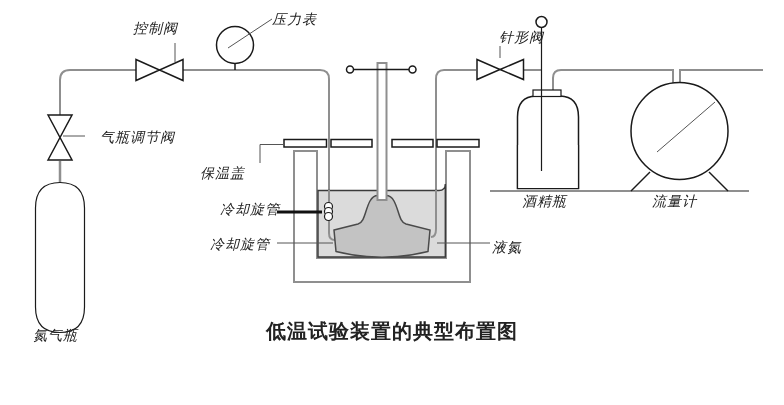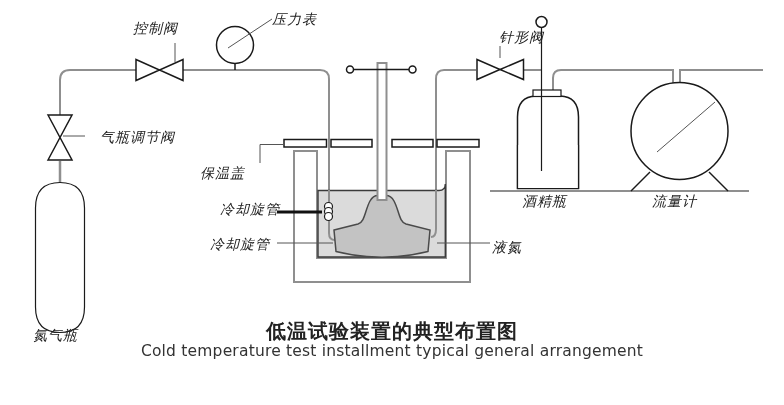"Cold temperature test installment" div.title-en { html: <div>Cold temperature test installment typical general arrangement</div> -> none }
